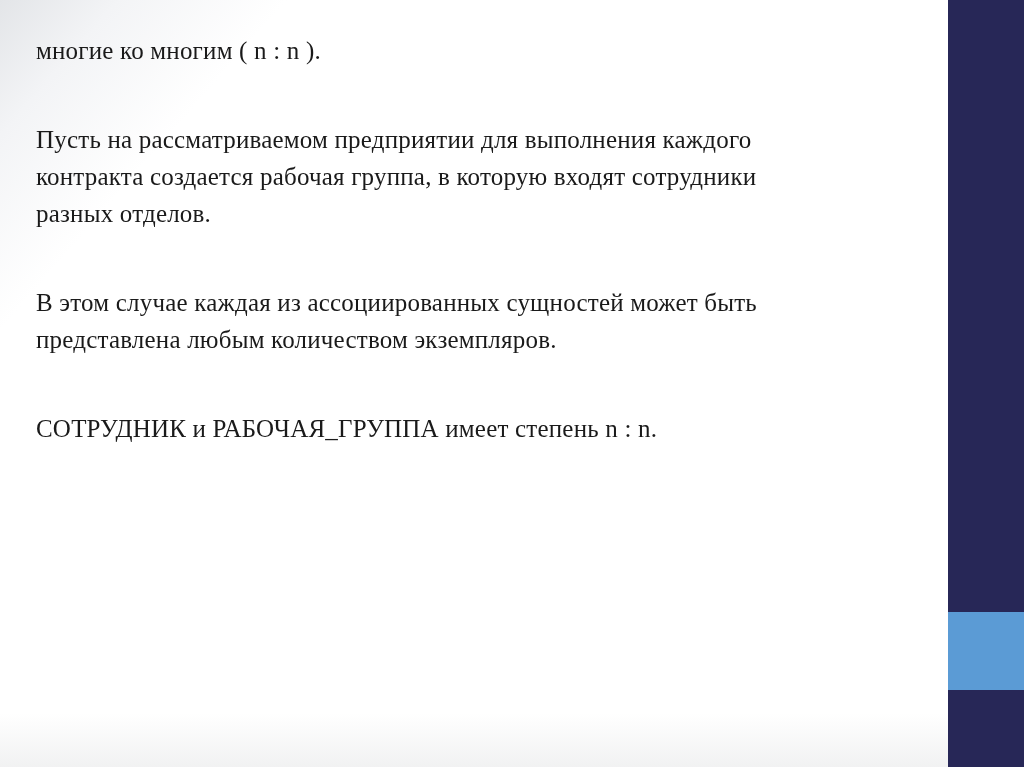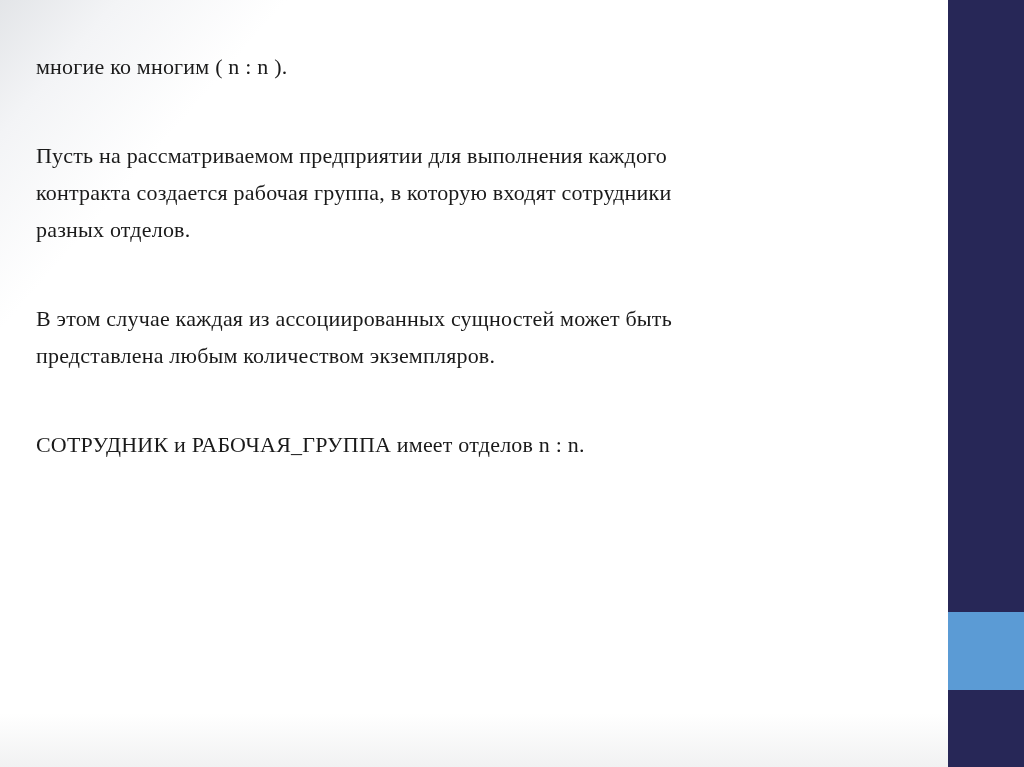"многие ко многим ( n" .para { font-size: 22px -> 25px; margin: 16px 0 52px 0 -> 0 0 52px 0 }
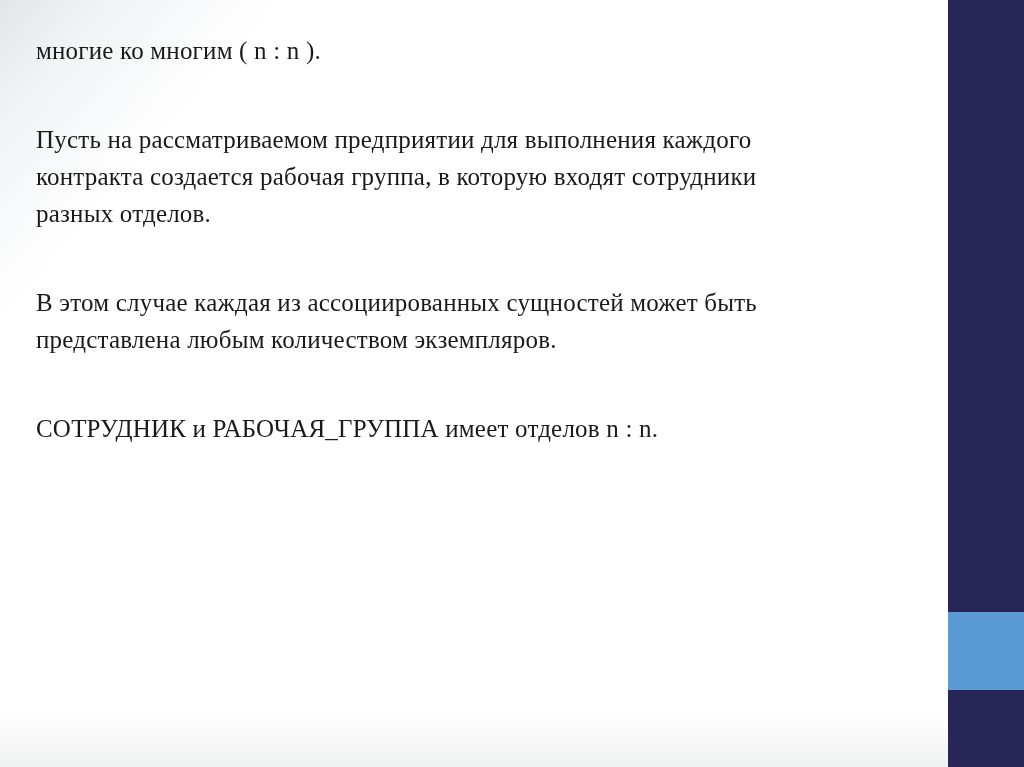"СОТРУДНИК и РАБОЧАЯ_ГРУППА имеет отделов" p.para { text: отделов -> степень }
